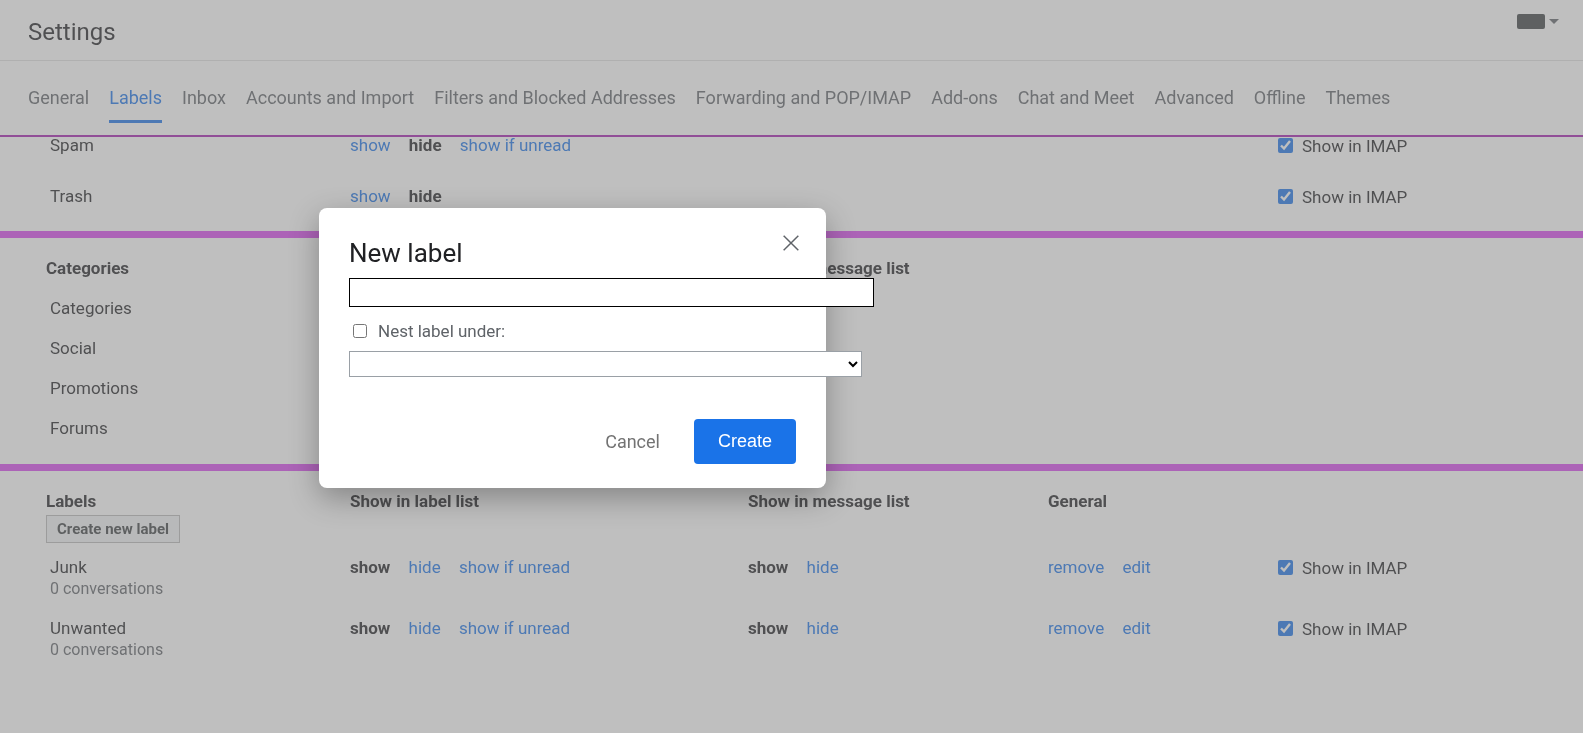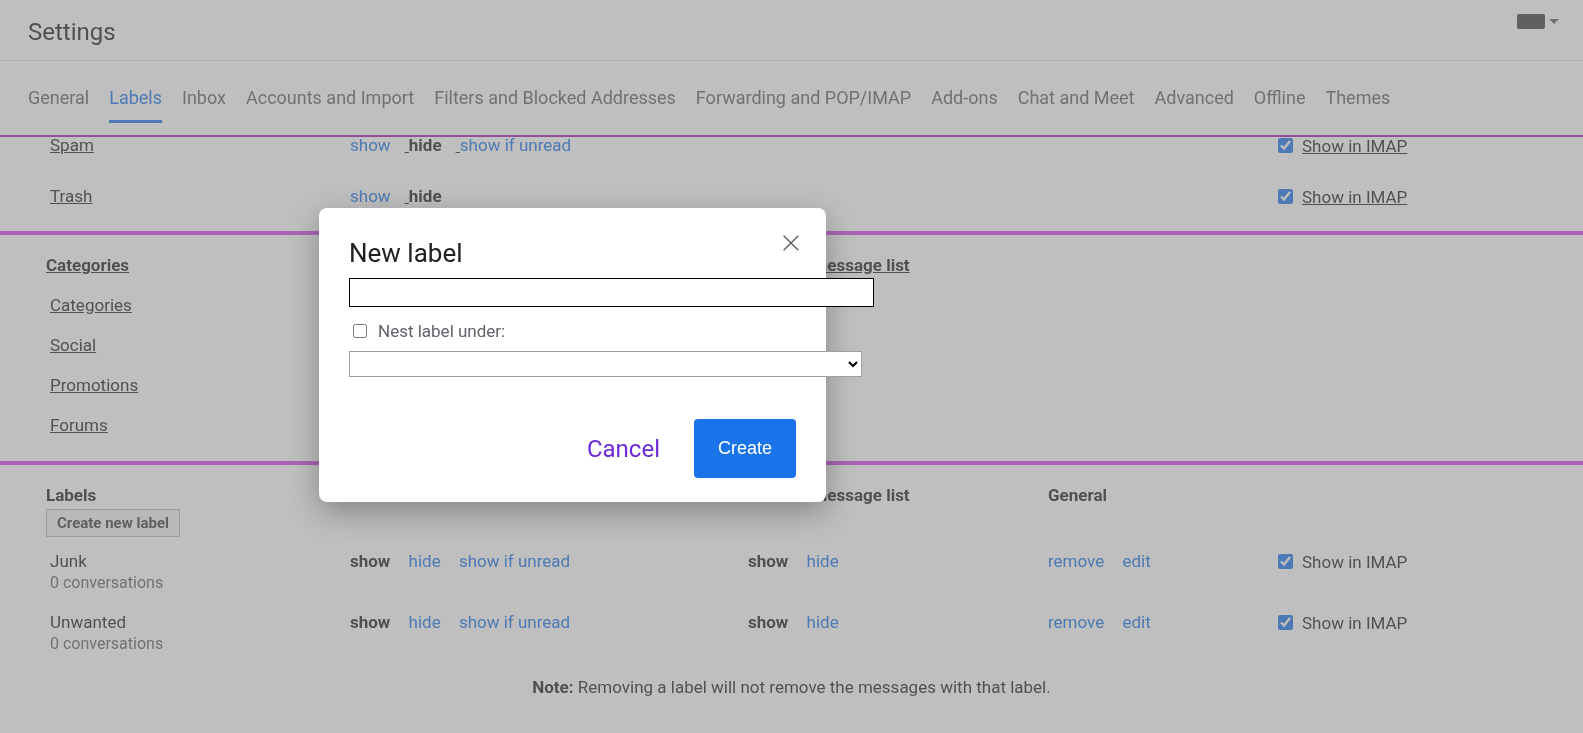"Spam" .section { border-bottom: 4px solid #d946ef -> 7px solid #d946ef; text-decoration: underline -> none }
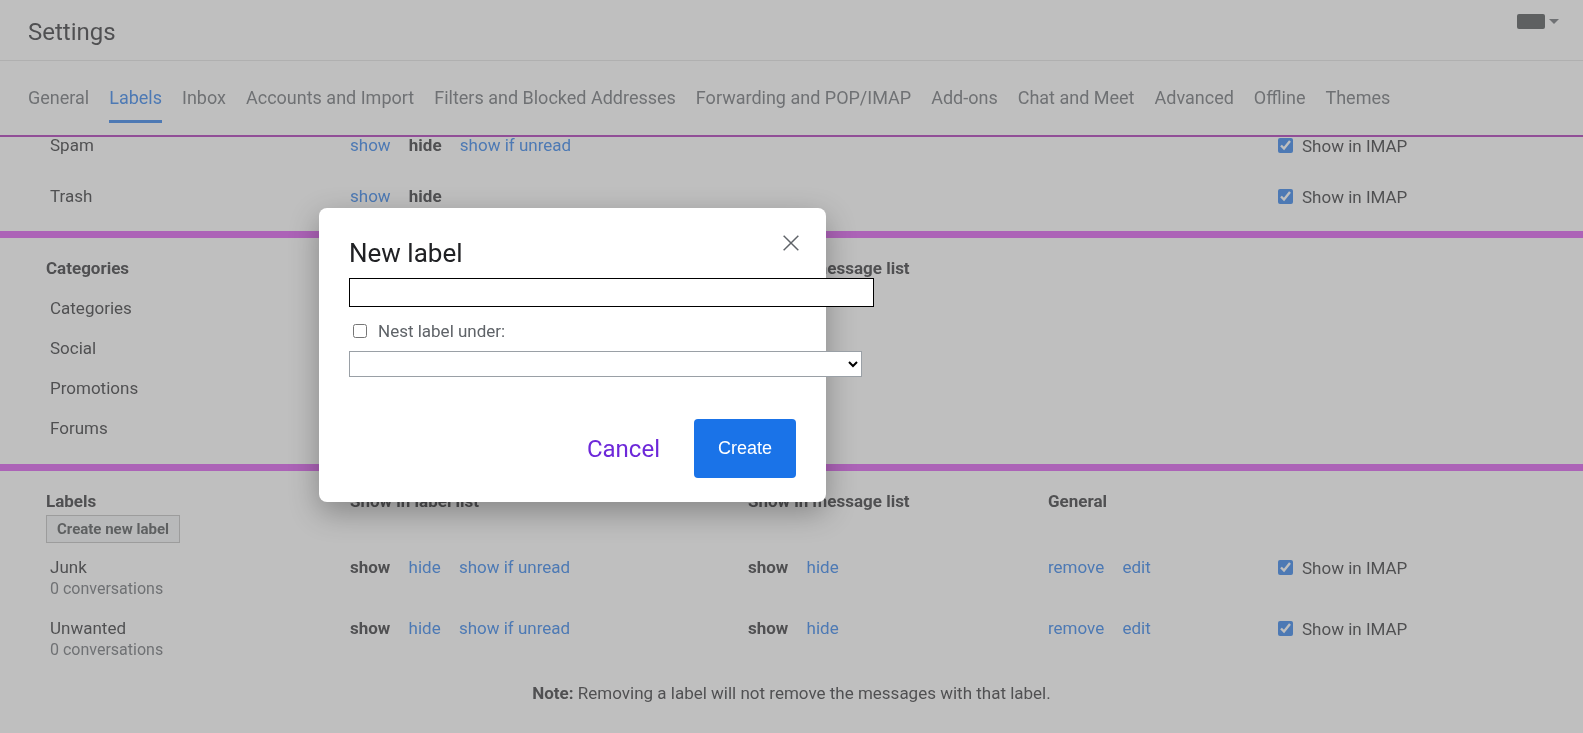"Cancel" .btn-cancel { color: #6d28d9 -> #737373; font-size: 24px -> 18px }
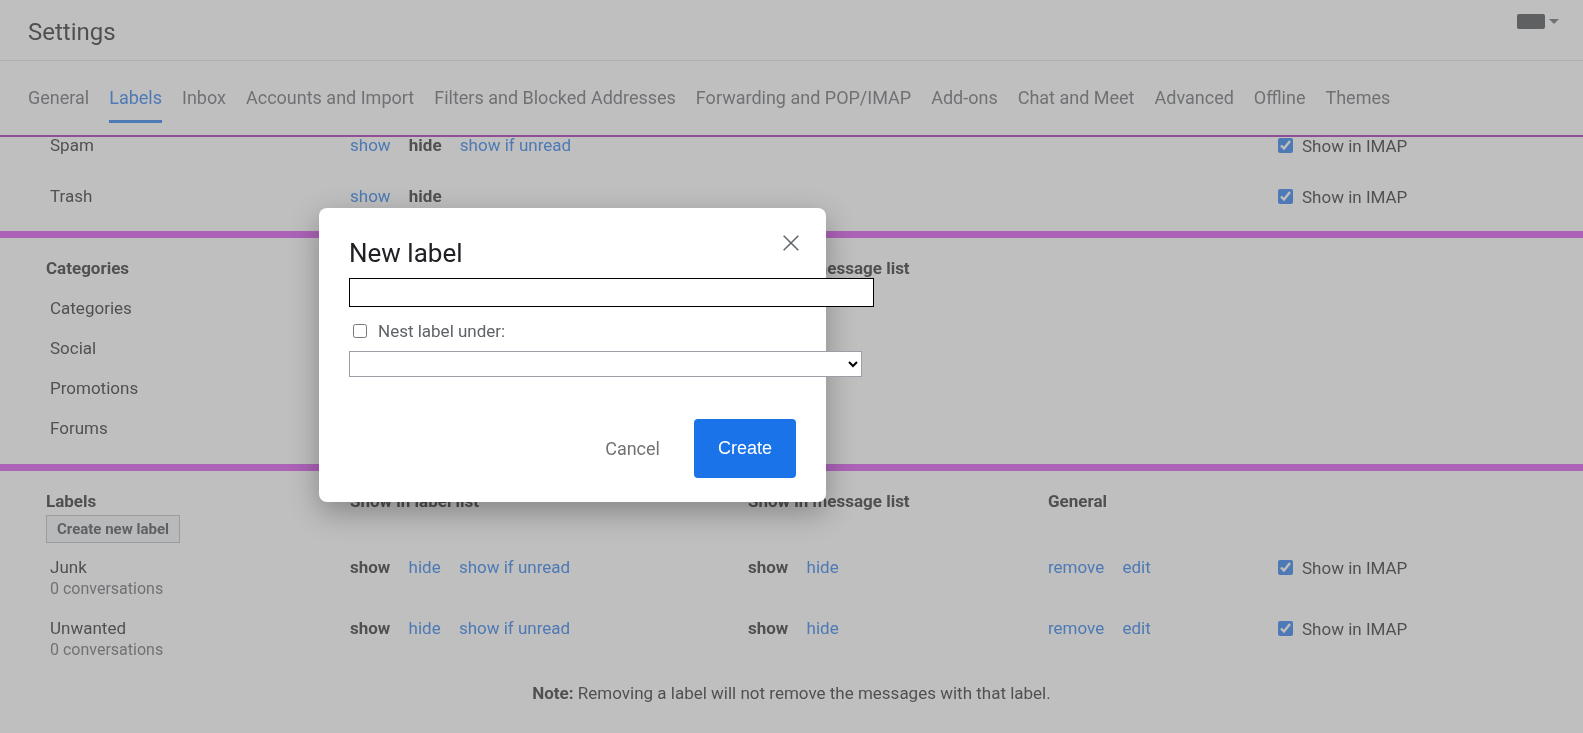"Create" .btn-create { padding: 19px 24px -> 12px 24px }
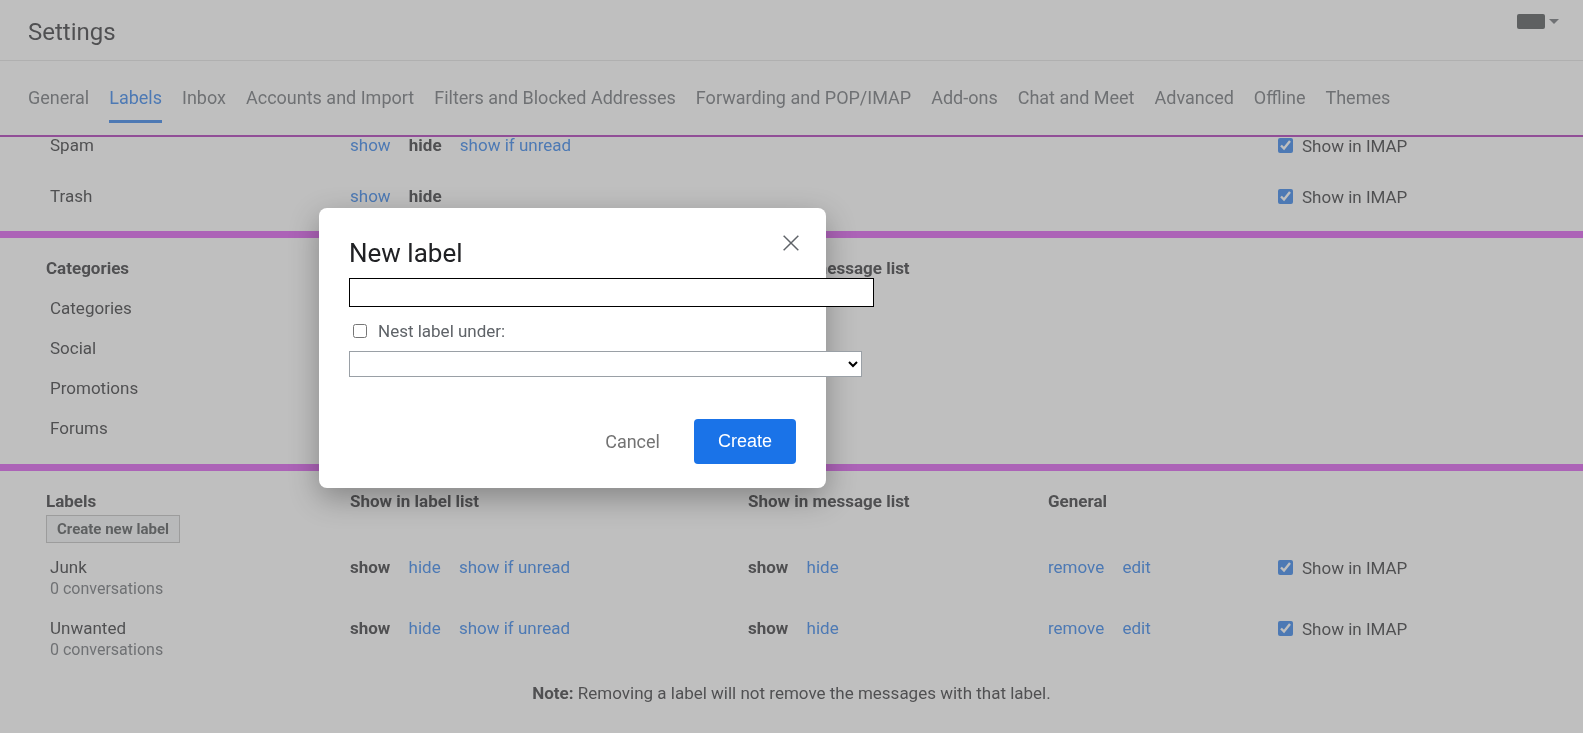"Note: Removing a label will" div.note { html: <div> <span>Note:</span><span> Removing a label will not remove the messages with that label.</span> </div> -> none }
